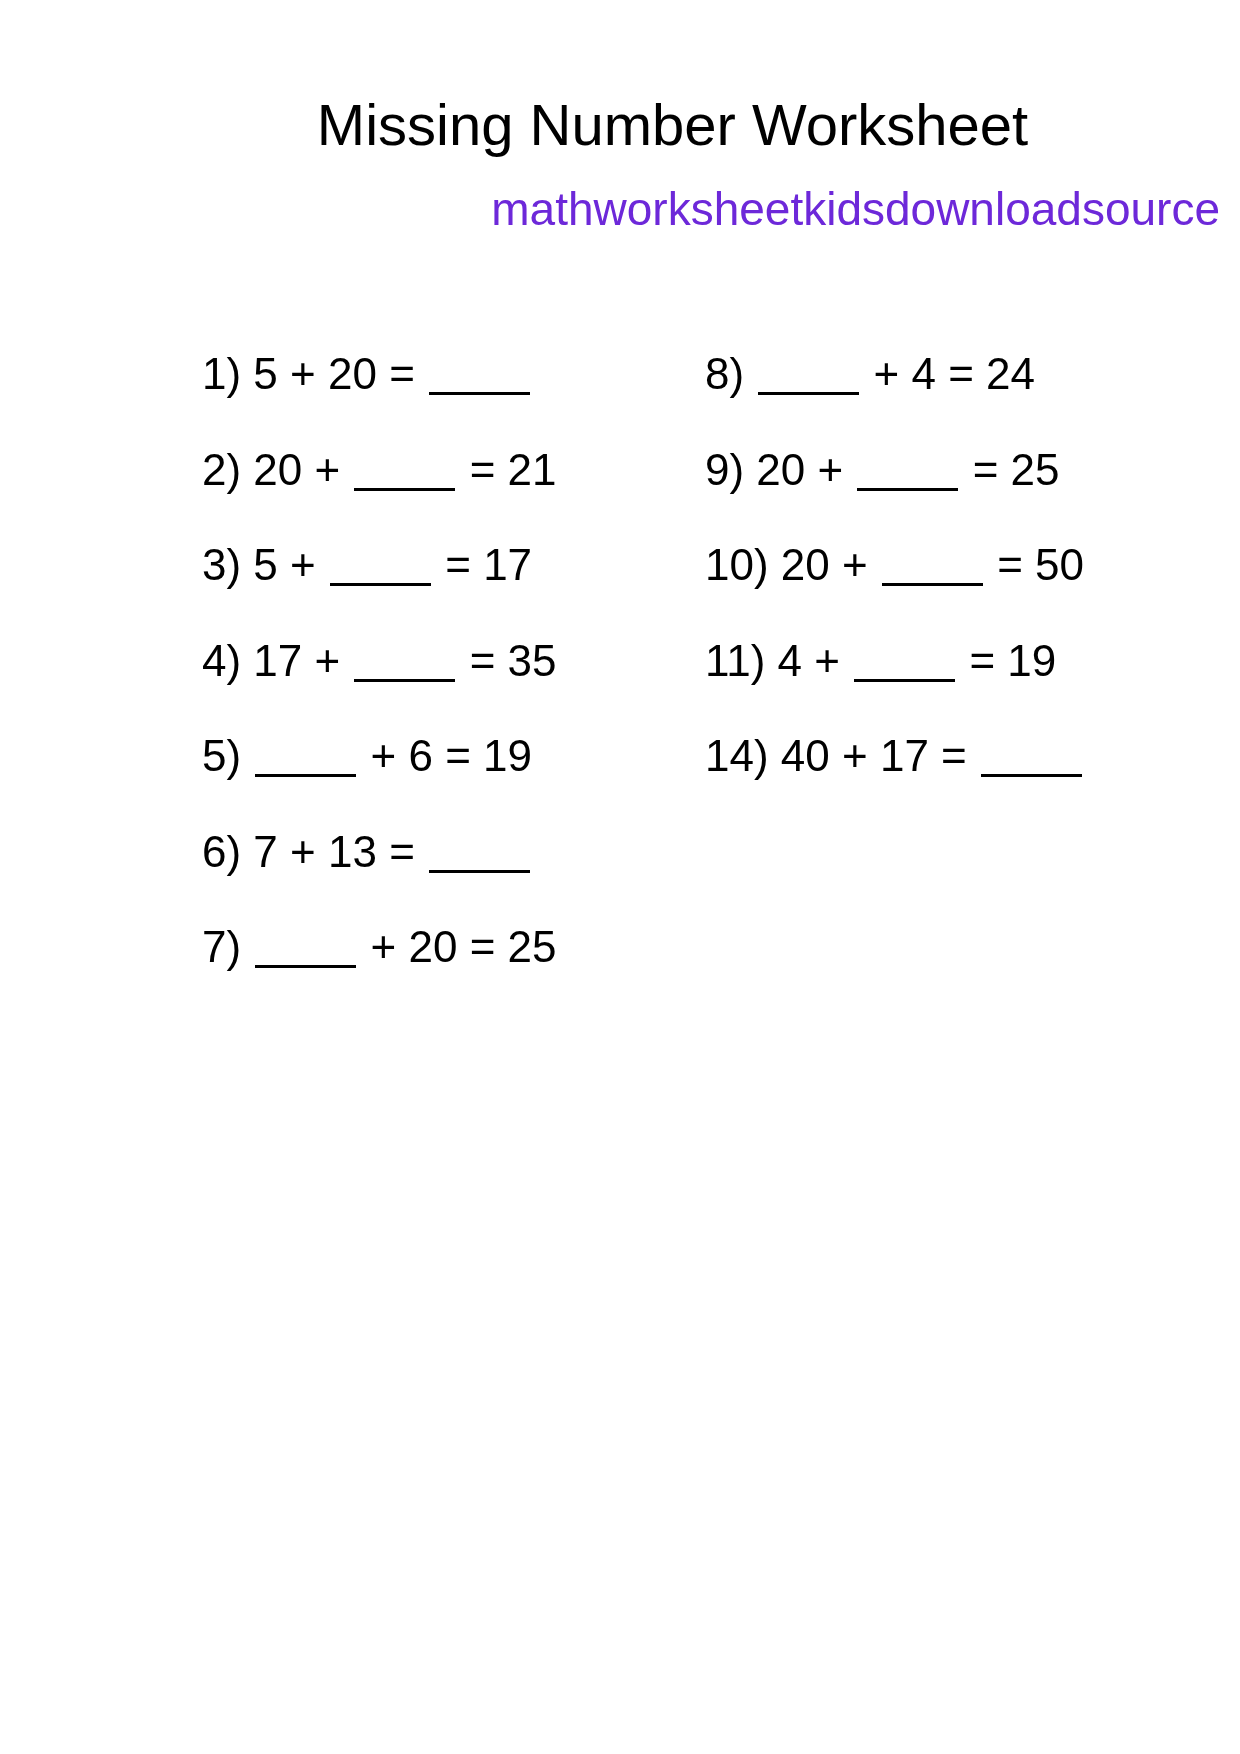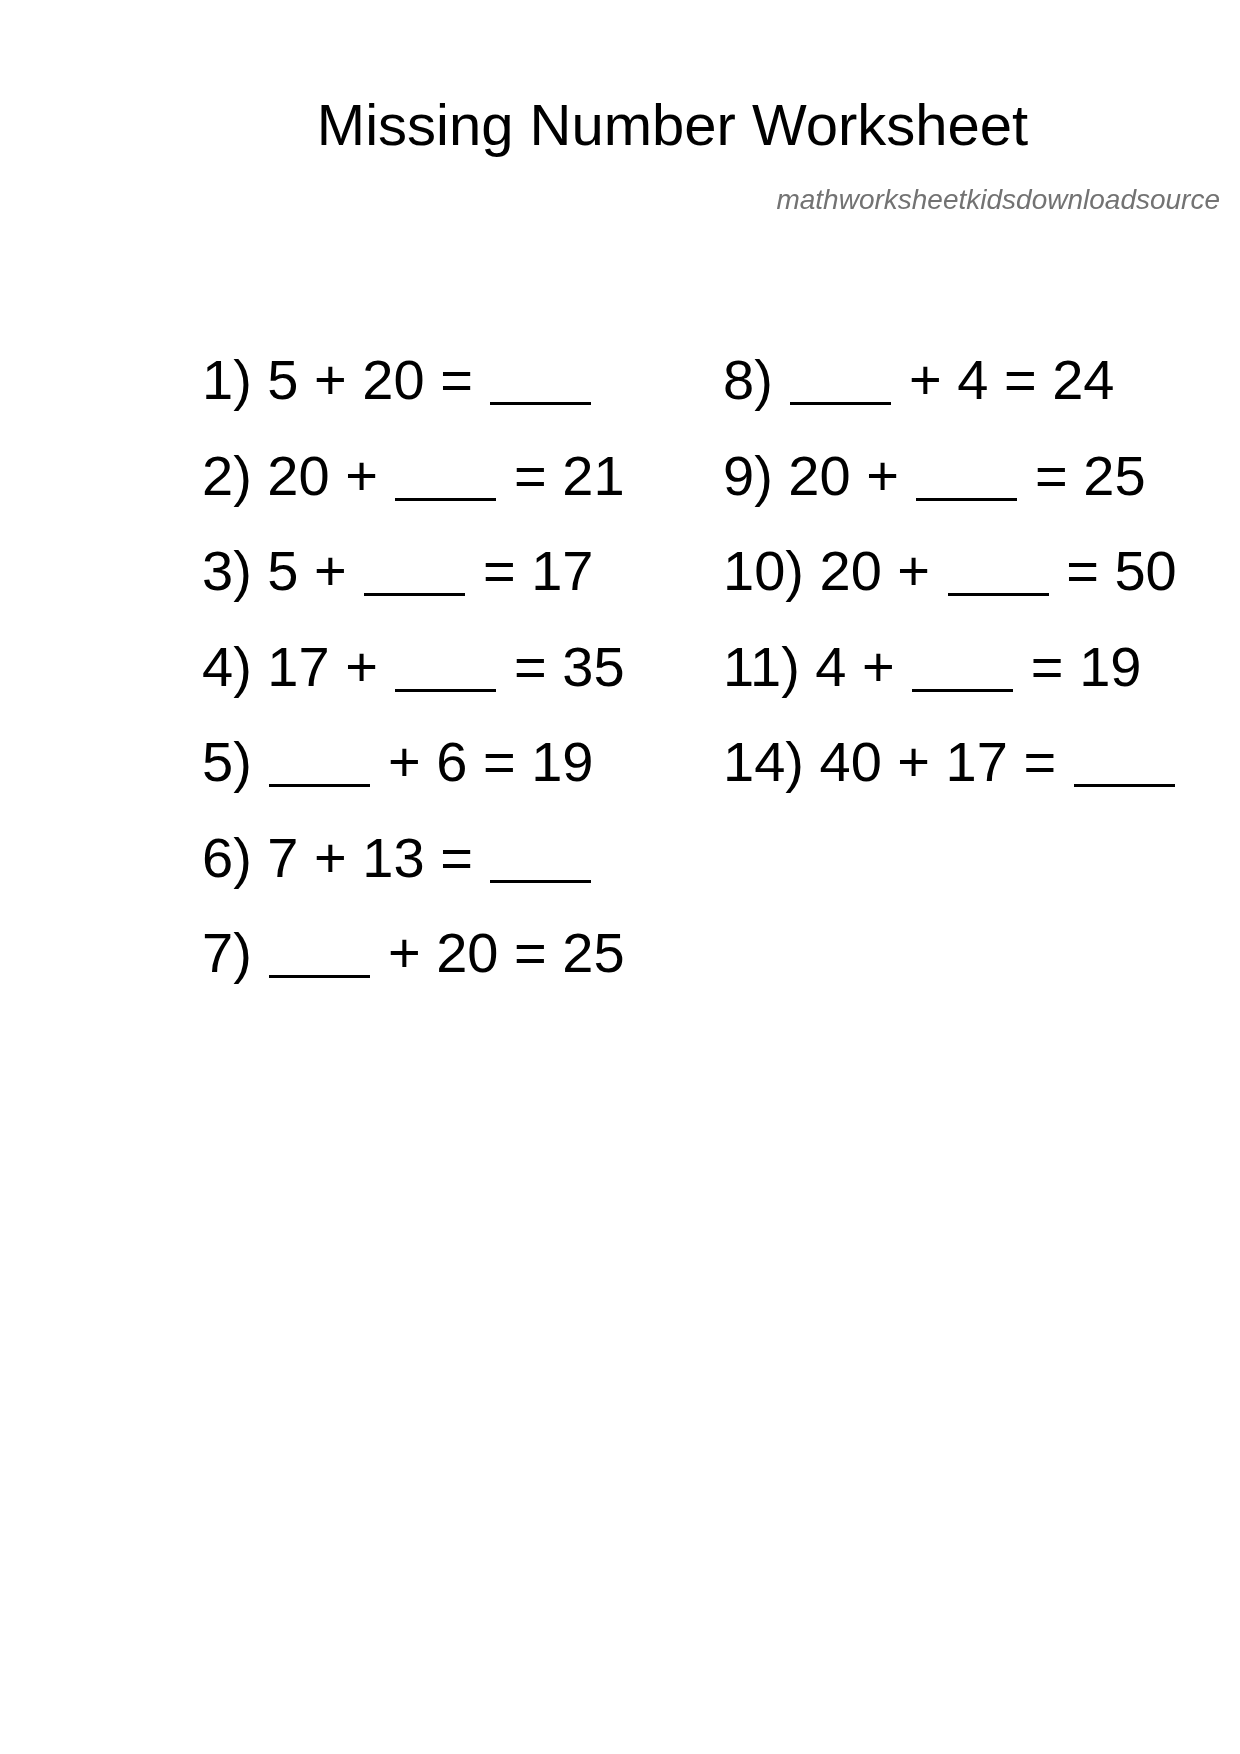"mathworksheetkidsdownloadsource" .subtitle { color: #737373 -> #6d28d9; font-size: 28px -> 46px; font-style: italic -> none }
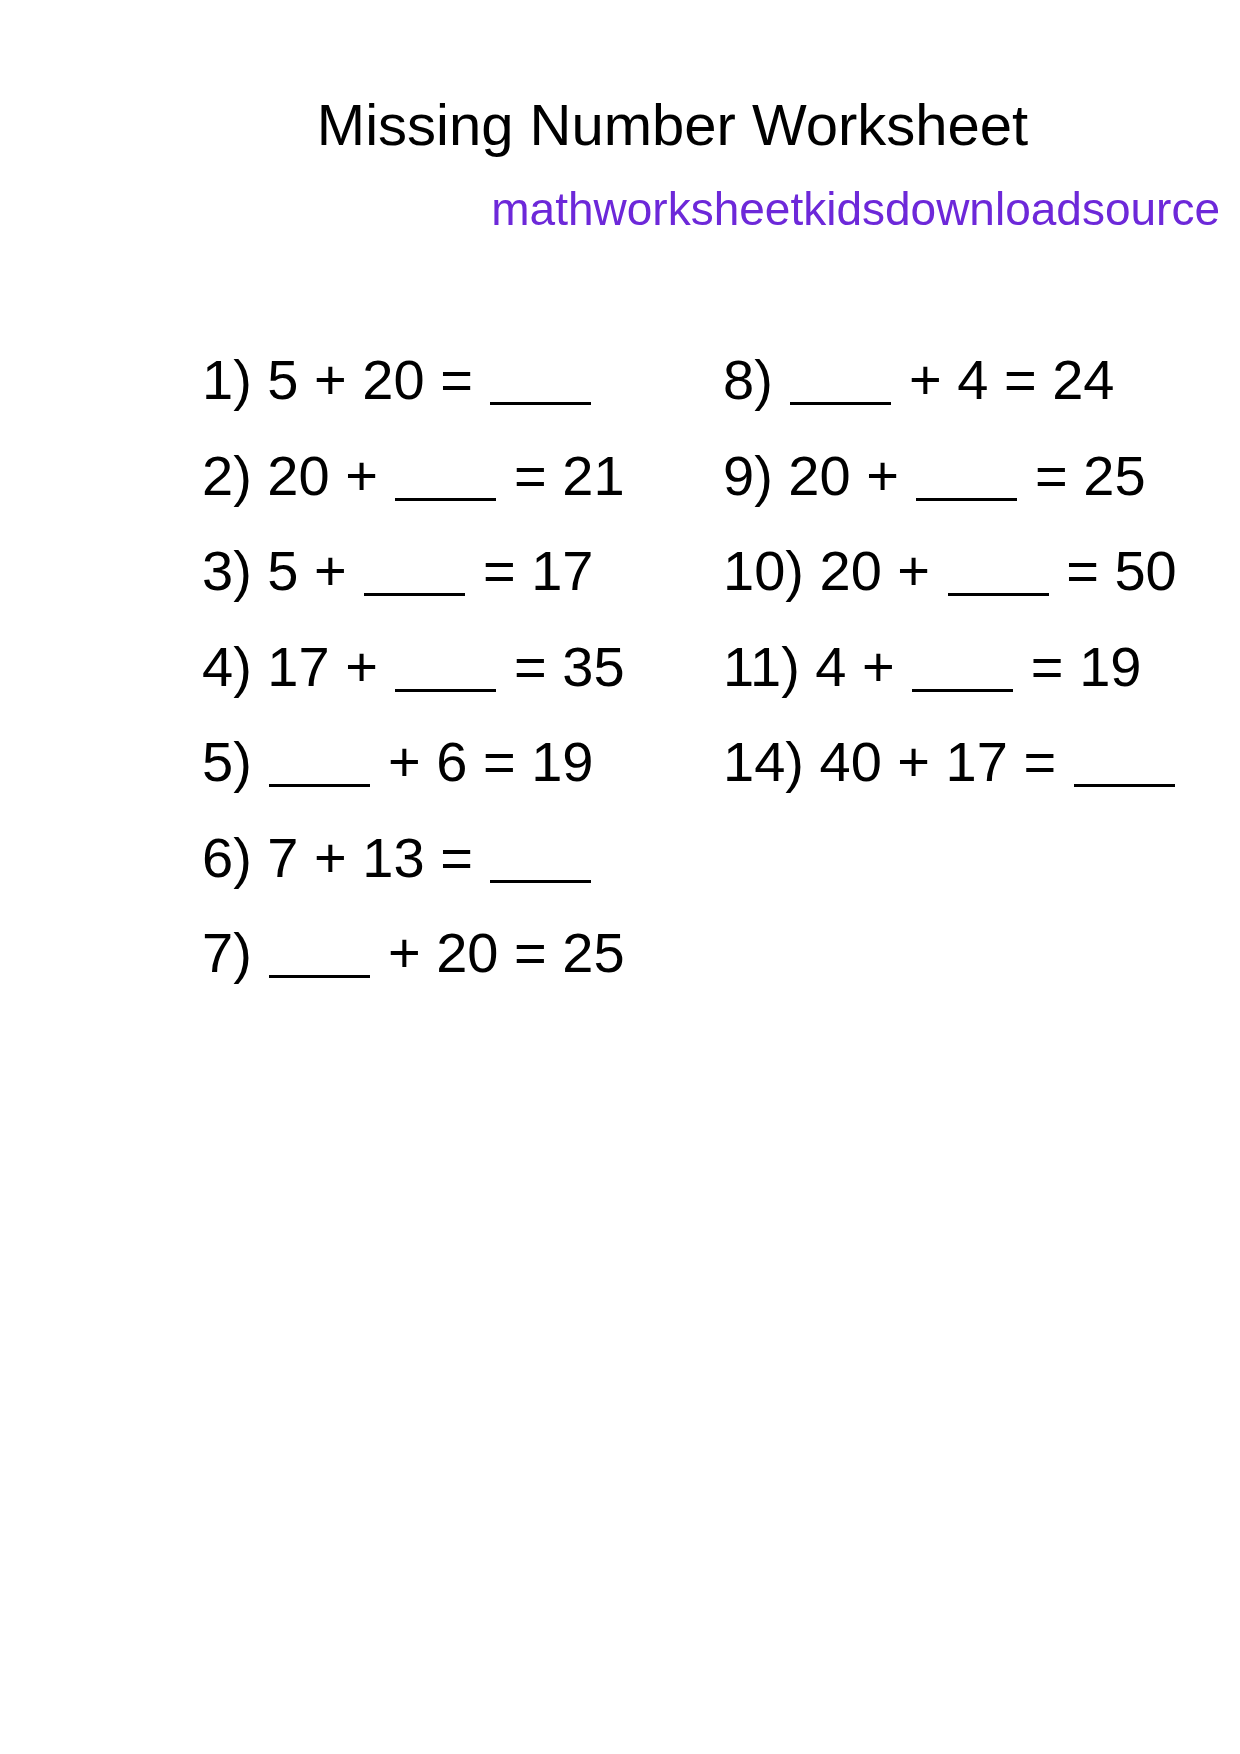"1) 5 + 20 =" .problem { font-size: 56px -> 44px }
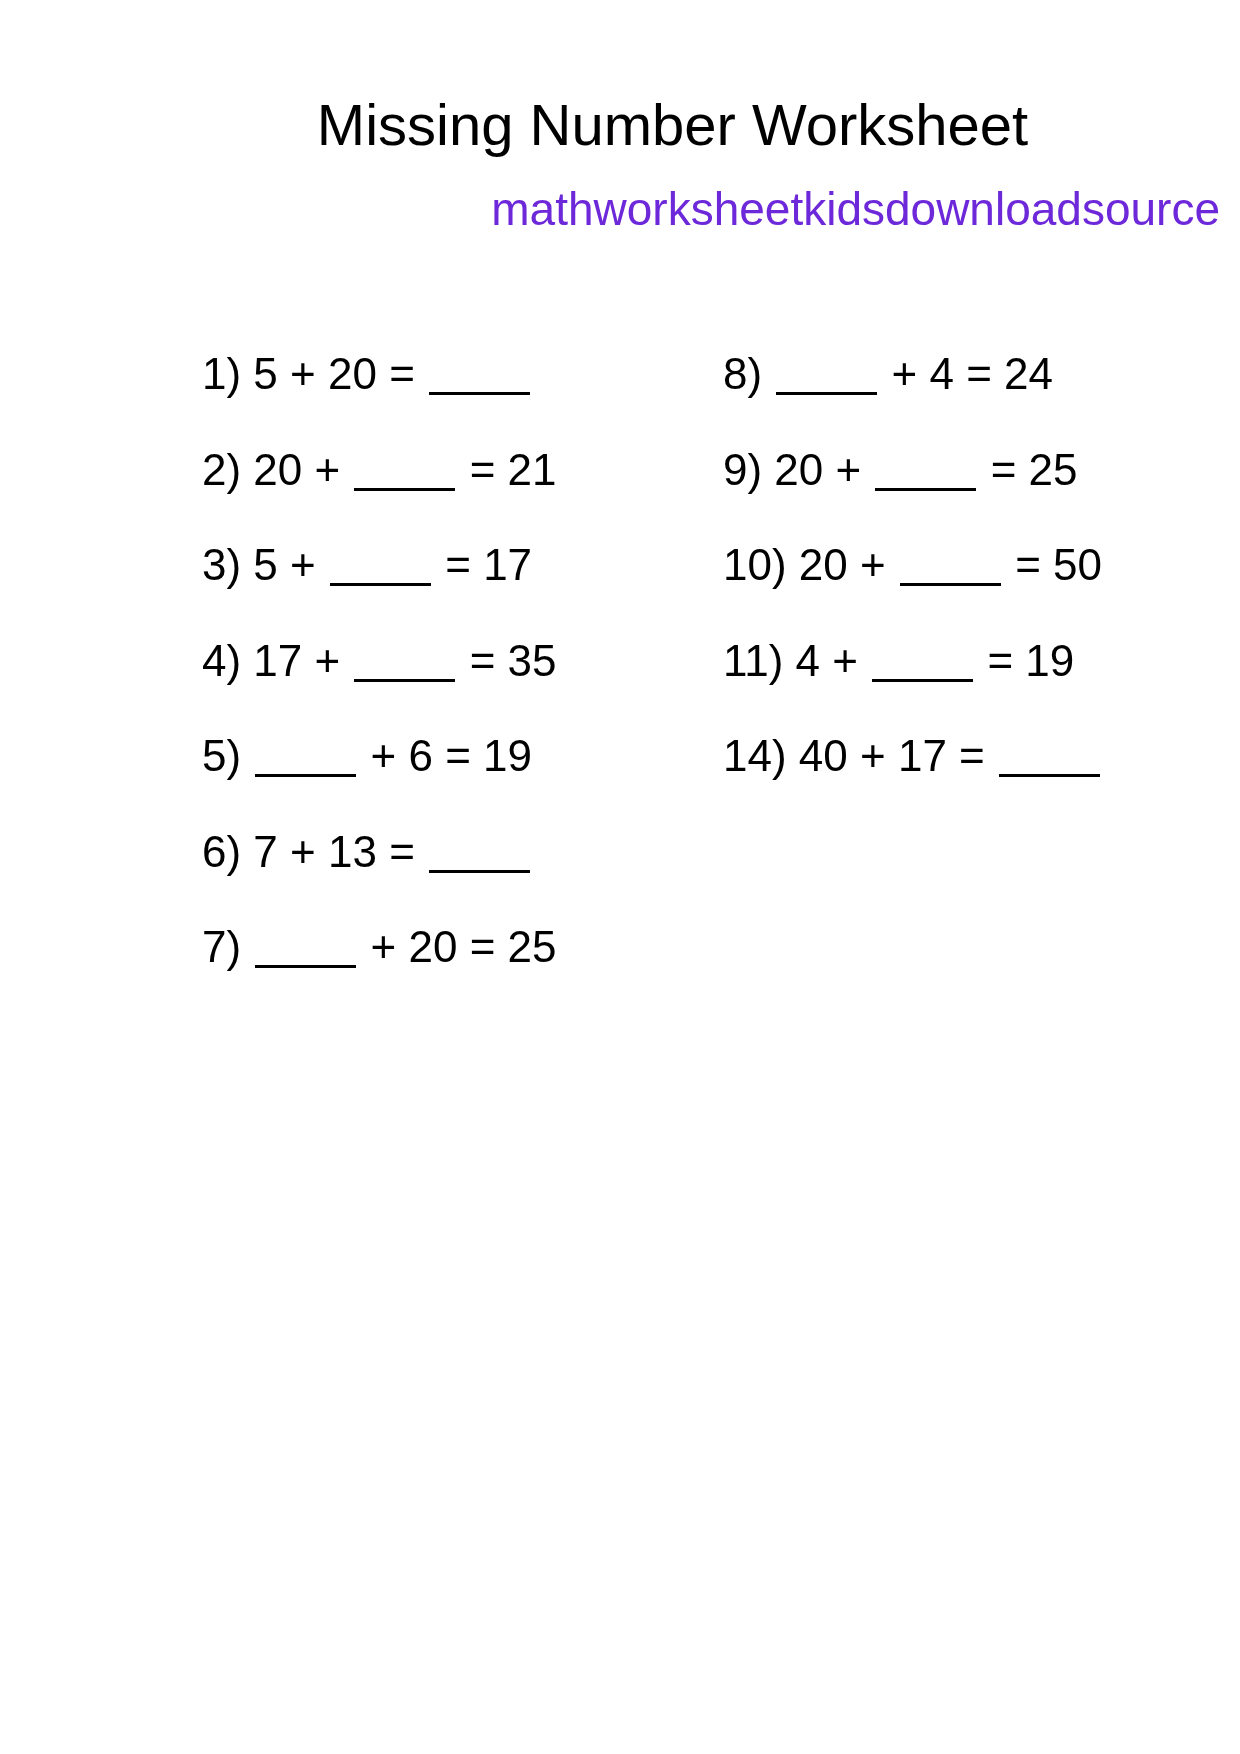"8) + 4 = 24" .col-right { margin-left: 18px -> none }
